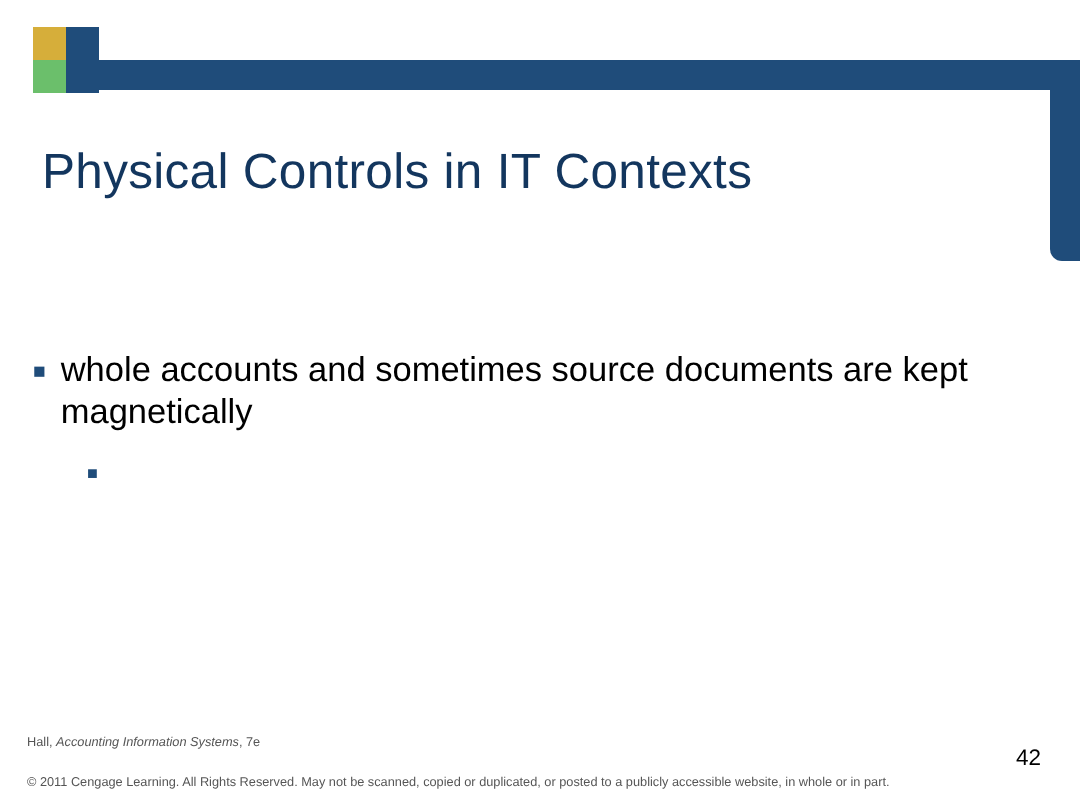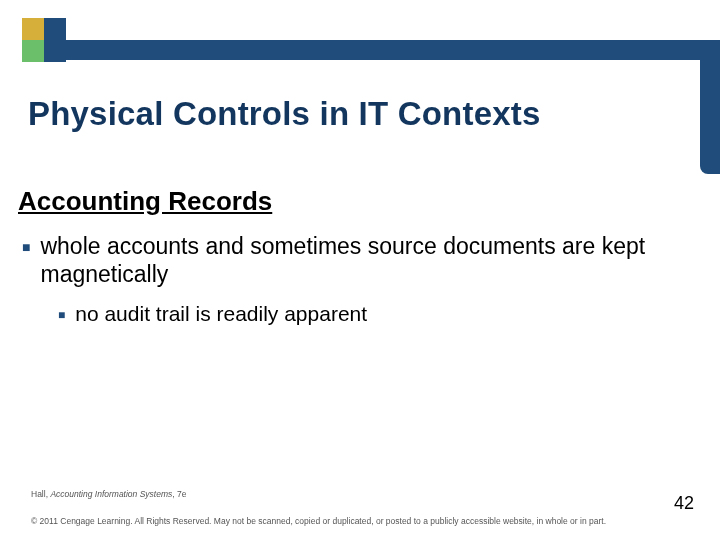"Physical Controls in IT Contexts" .title { font-weight: bold -> normal }
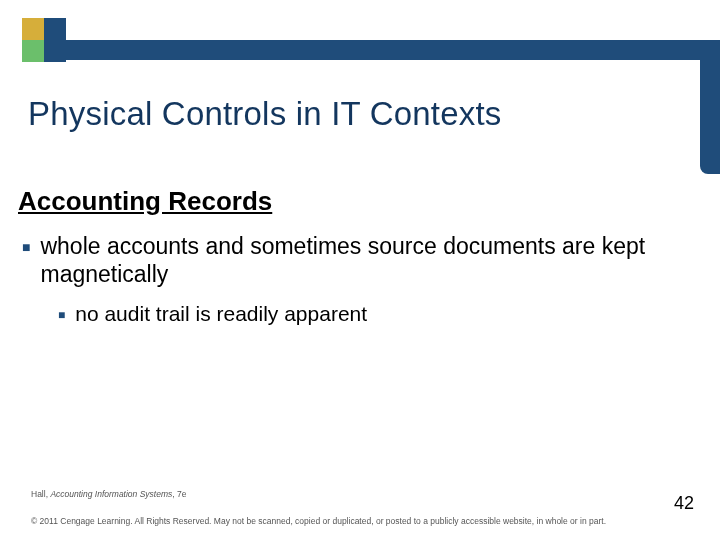"Accounting Records" div.subhead { html: <div>Accounting Records</div> -> none }
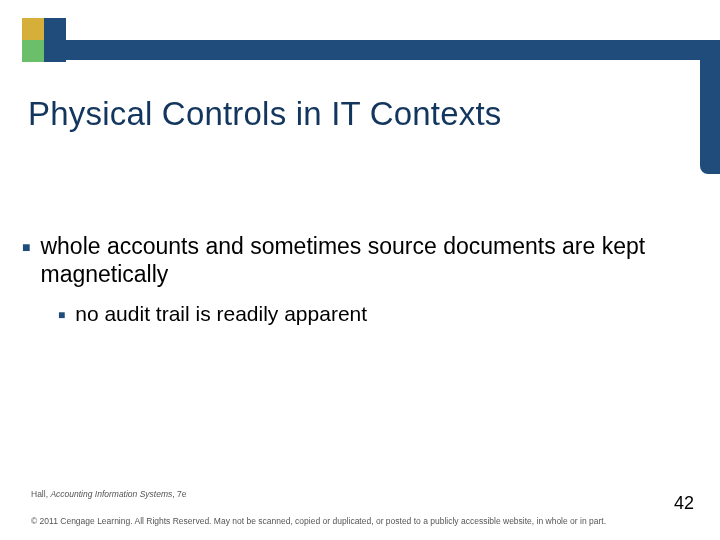"no audit trail is readily" span.text { html: <span>no audit trail is readily apparent</span> -> none }
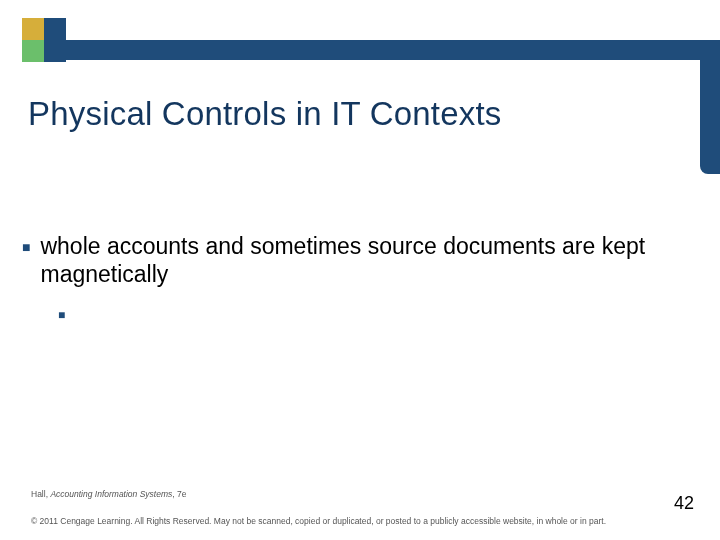"Hall, Accounting Information Systems, 7e" .footer { left: 31px -> 18px }
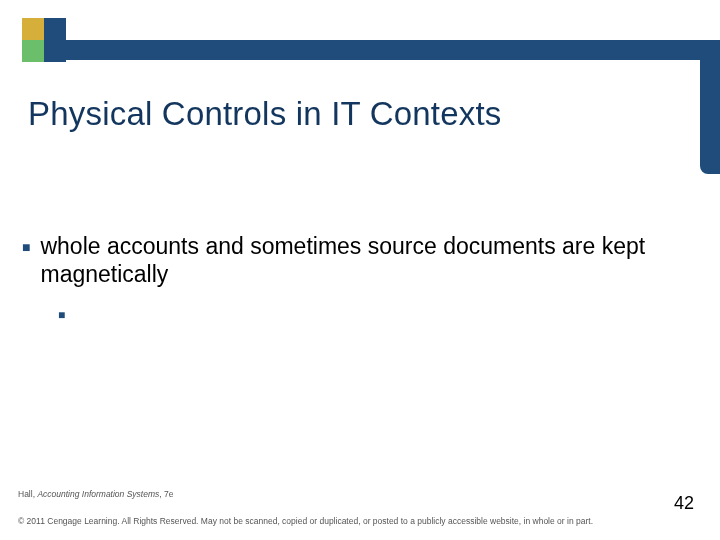"42" .pagenum { font-size: 18px -> 15px }
